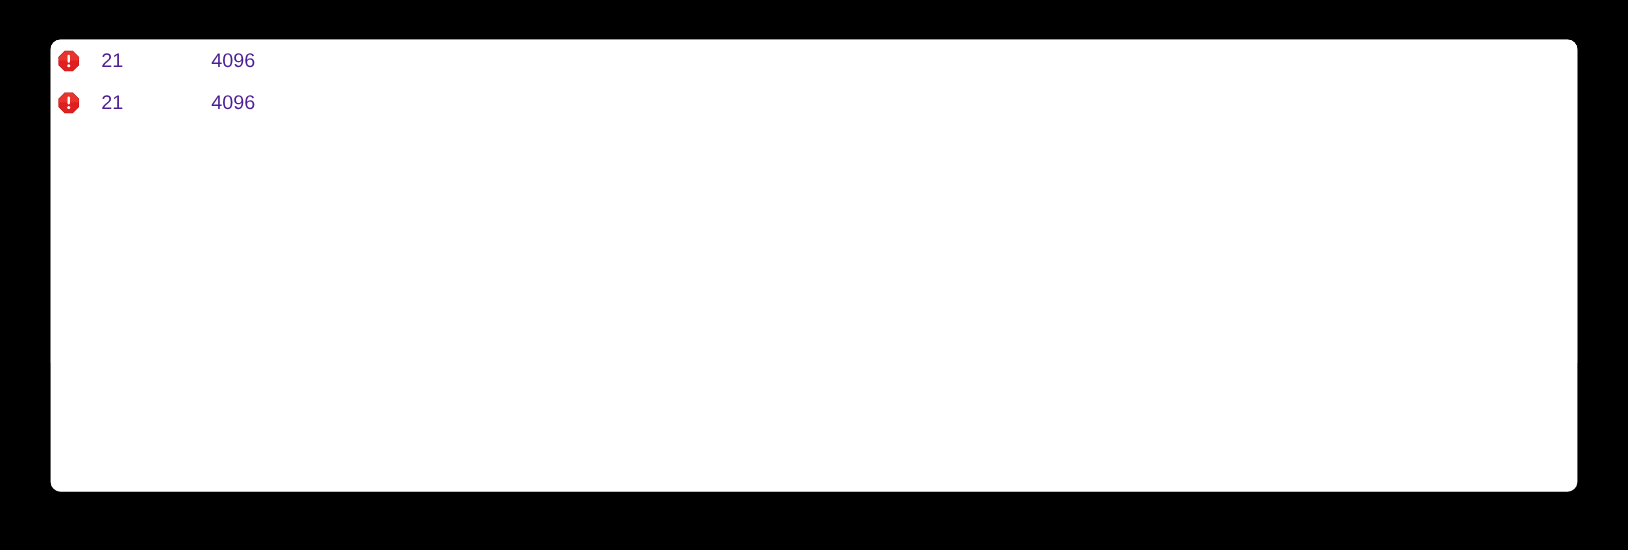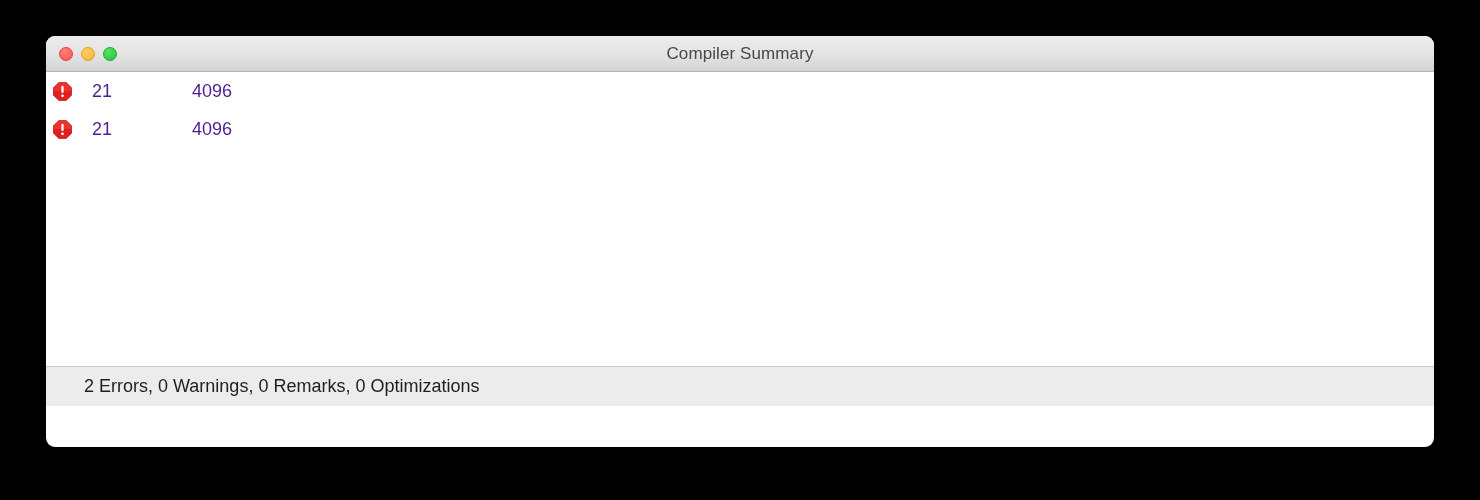"Compiler Summary" div { html: <div> <div> <div></div> <div></div> <div></div> </div> <div>Compiler Summary</div> </div> -> none }
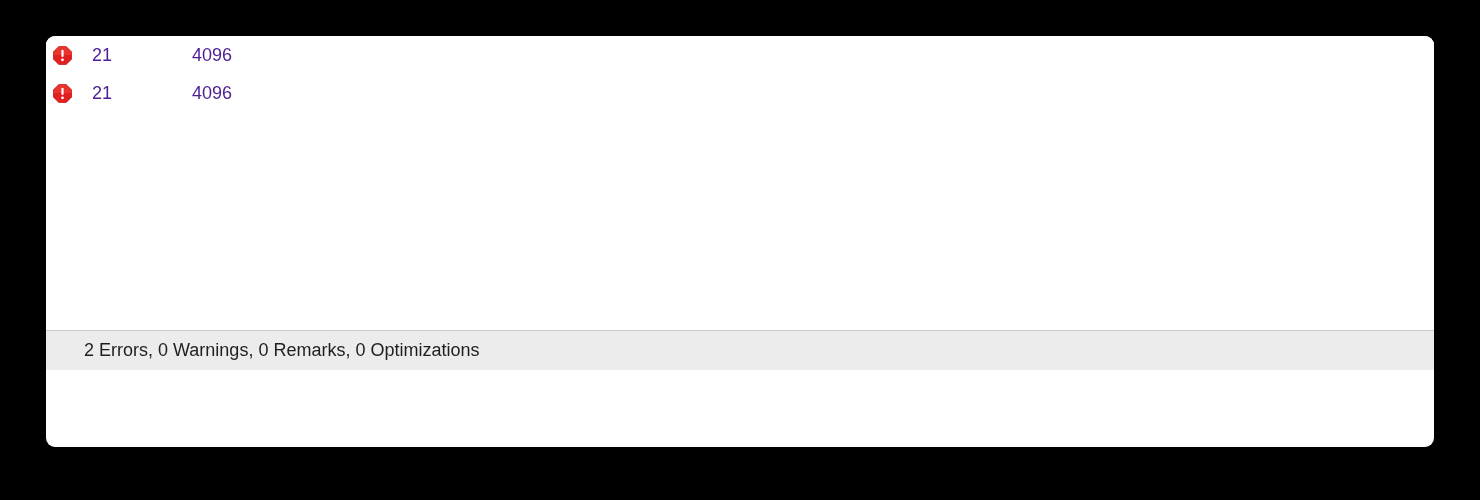"2 Errors, 0 Warnings, 0" div { html: <div> <div>2 Errors, 0 Warnings, 0 Remarks, 0 Optimizations</div> </div> -> none }
